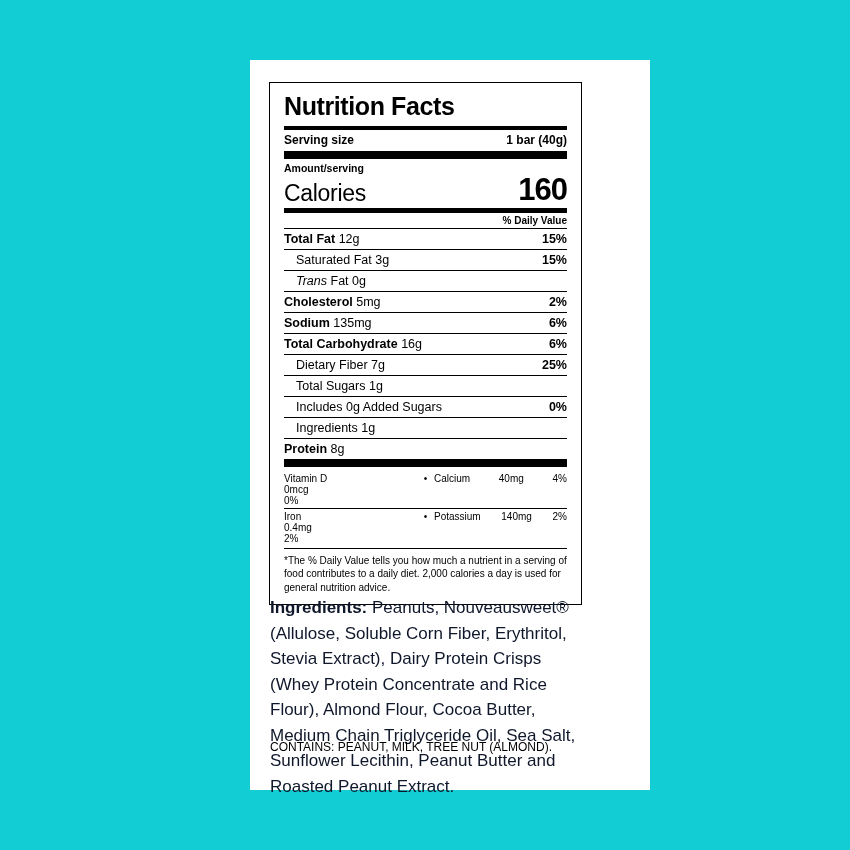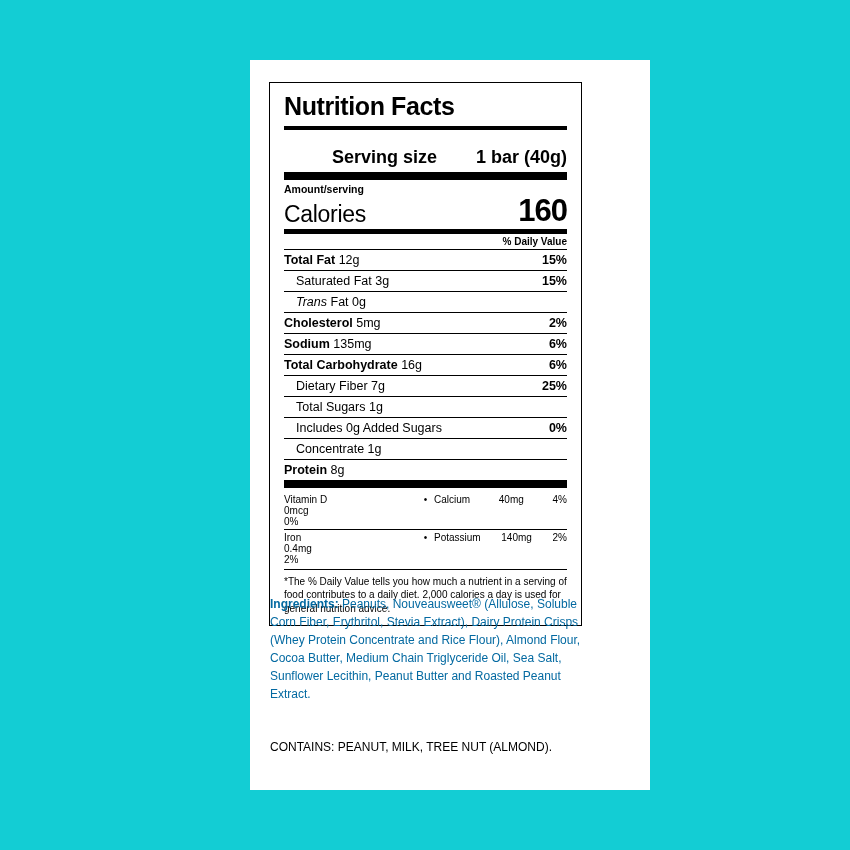"Serving size" .serving-row { font-size: 18px -> 12px; margin-left: 48px -> none; padding: 17px 0 4px 0 -> 3px 0 4px 0 }
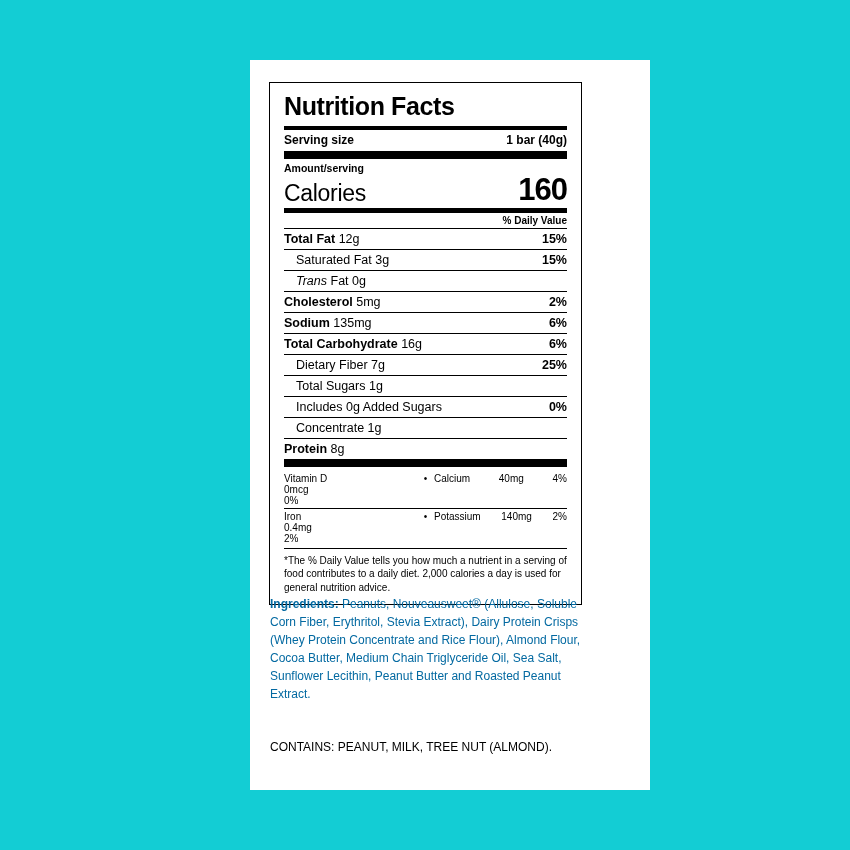"Concentrate" span { text: Concentrate -> Ingredients }
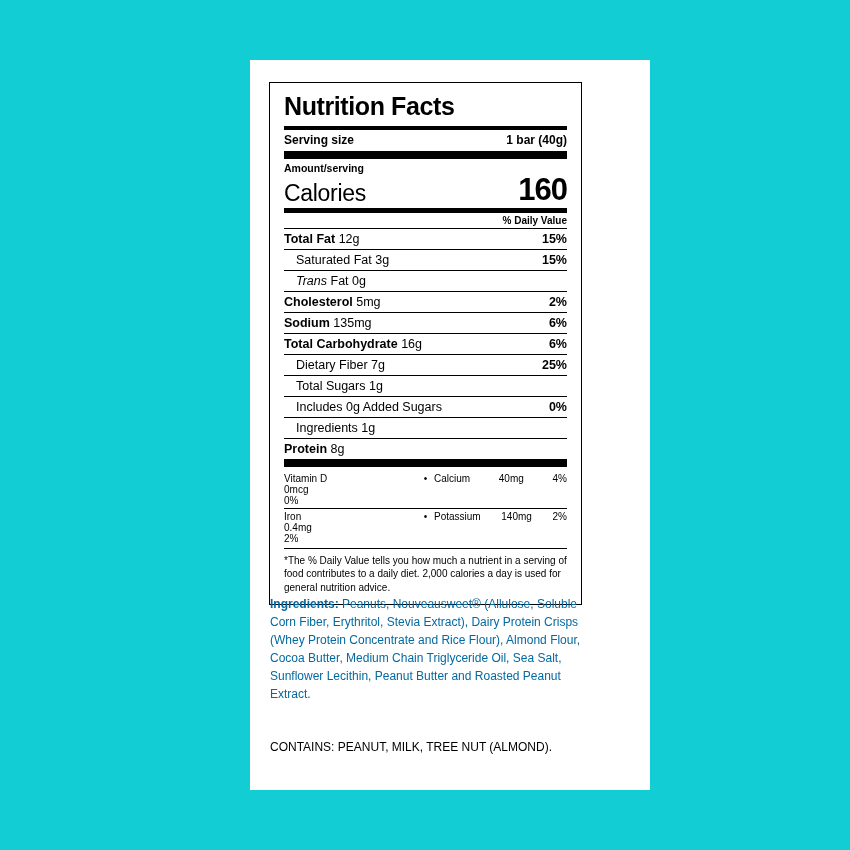"Ingredients: Peanuts, Nouveausweet®" .ingredients { color: #0369a1 -> #0f172a; font-size: 12px -> 17px }
